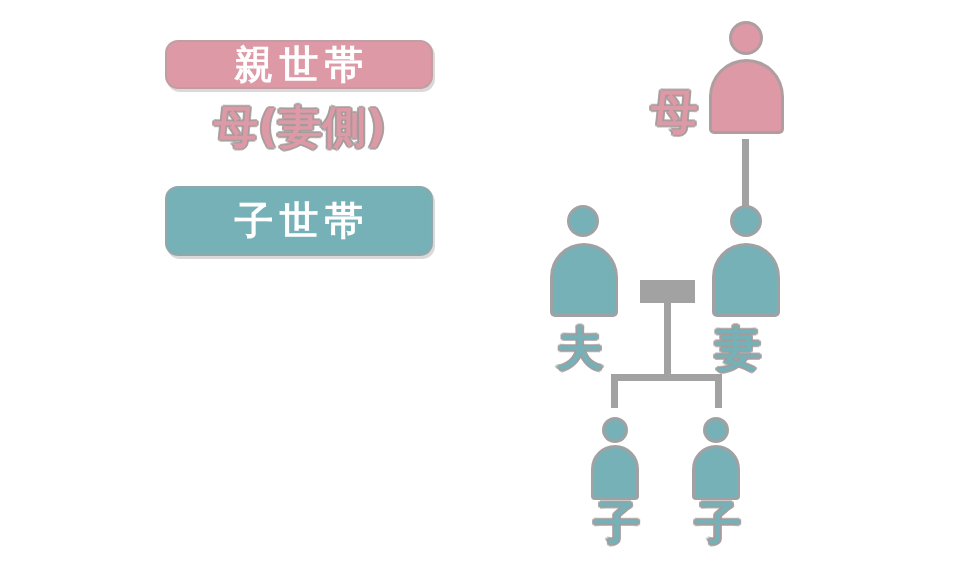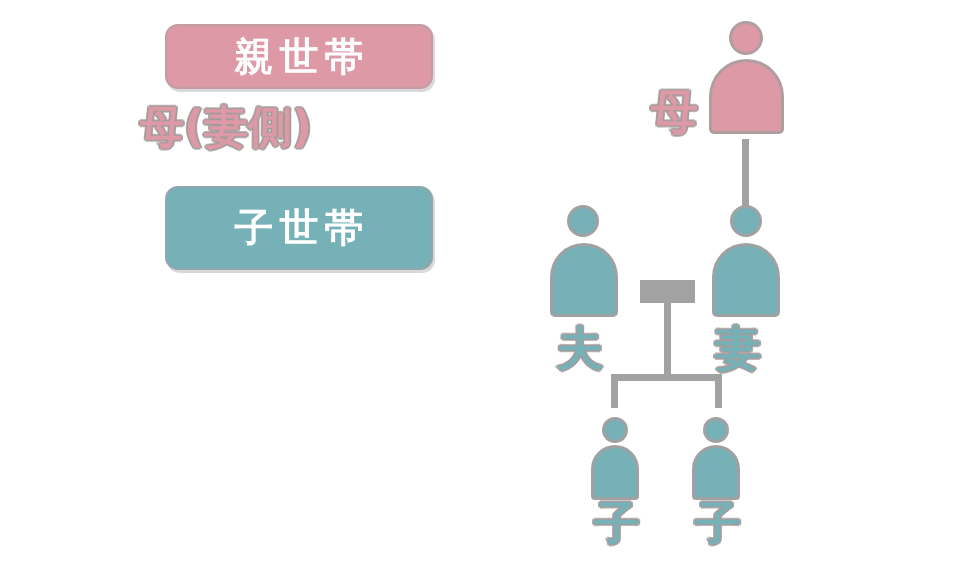"親世帯" .badge.parent { height: 65px -> 49px; top: 24px -> 40px }
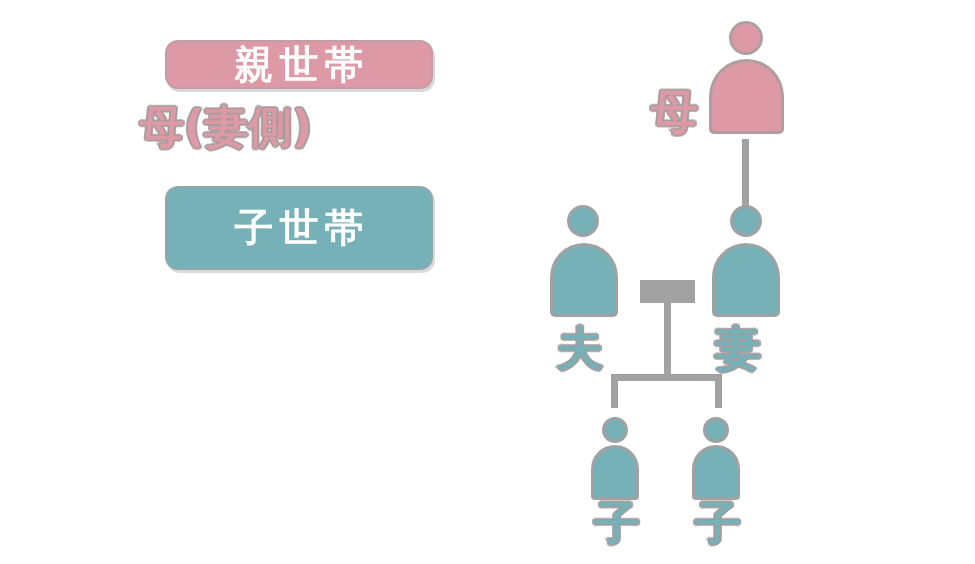"母(妻側)" .members { text-align: none -> center }
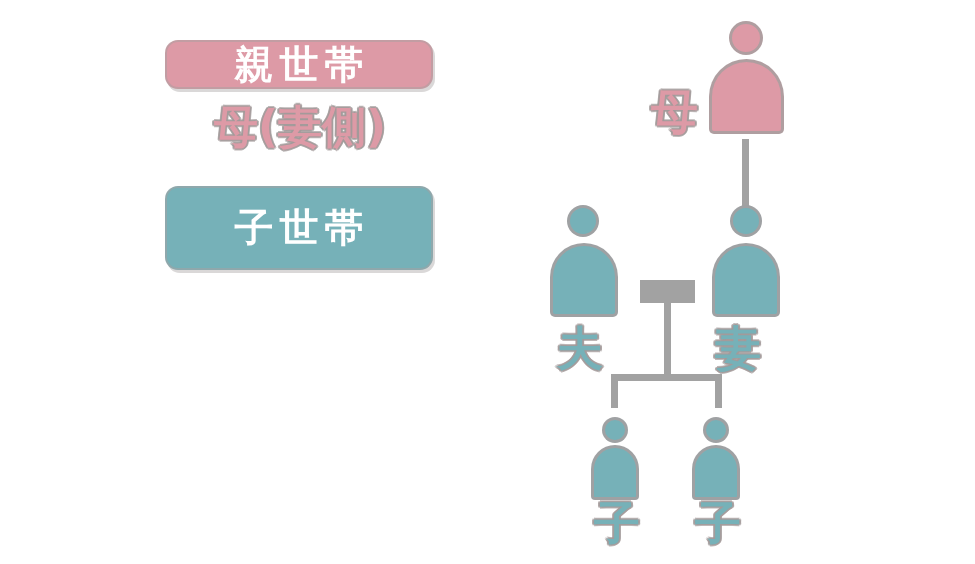"子世帯" .badge.child { height: 84px -> 70px }
